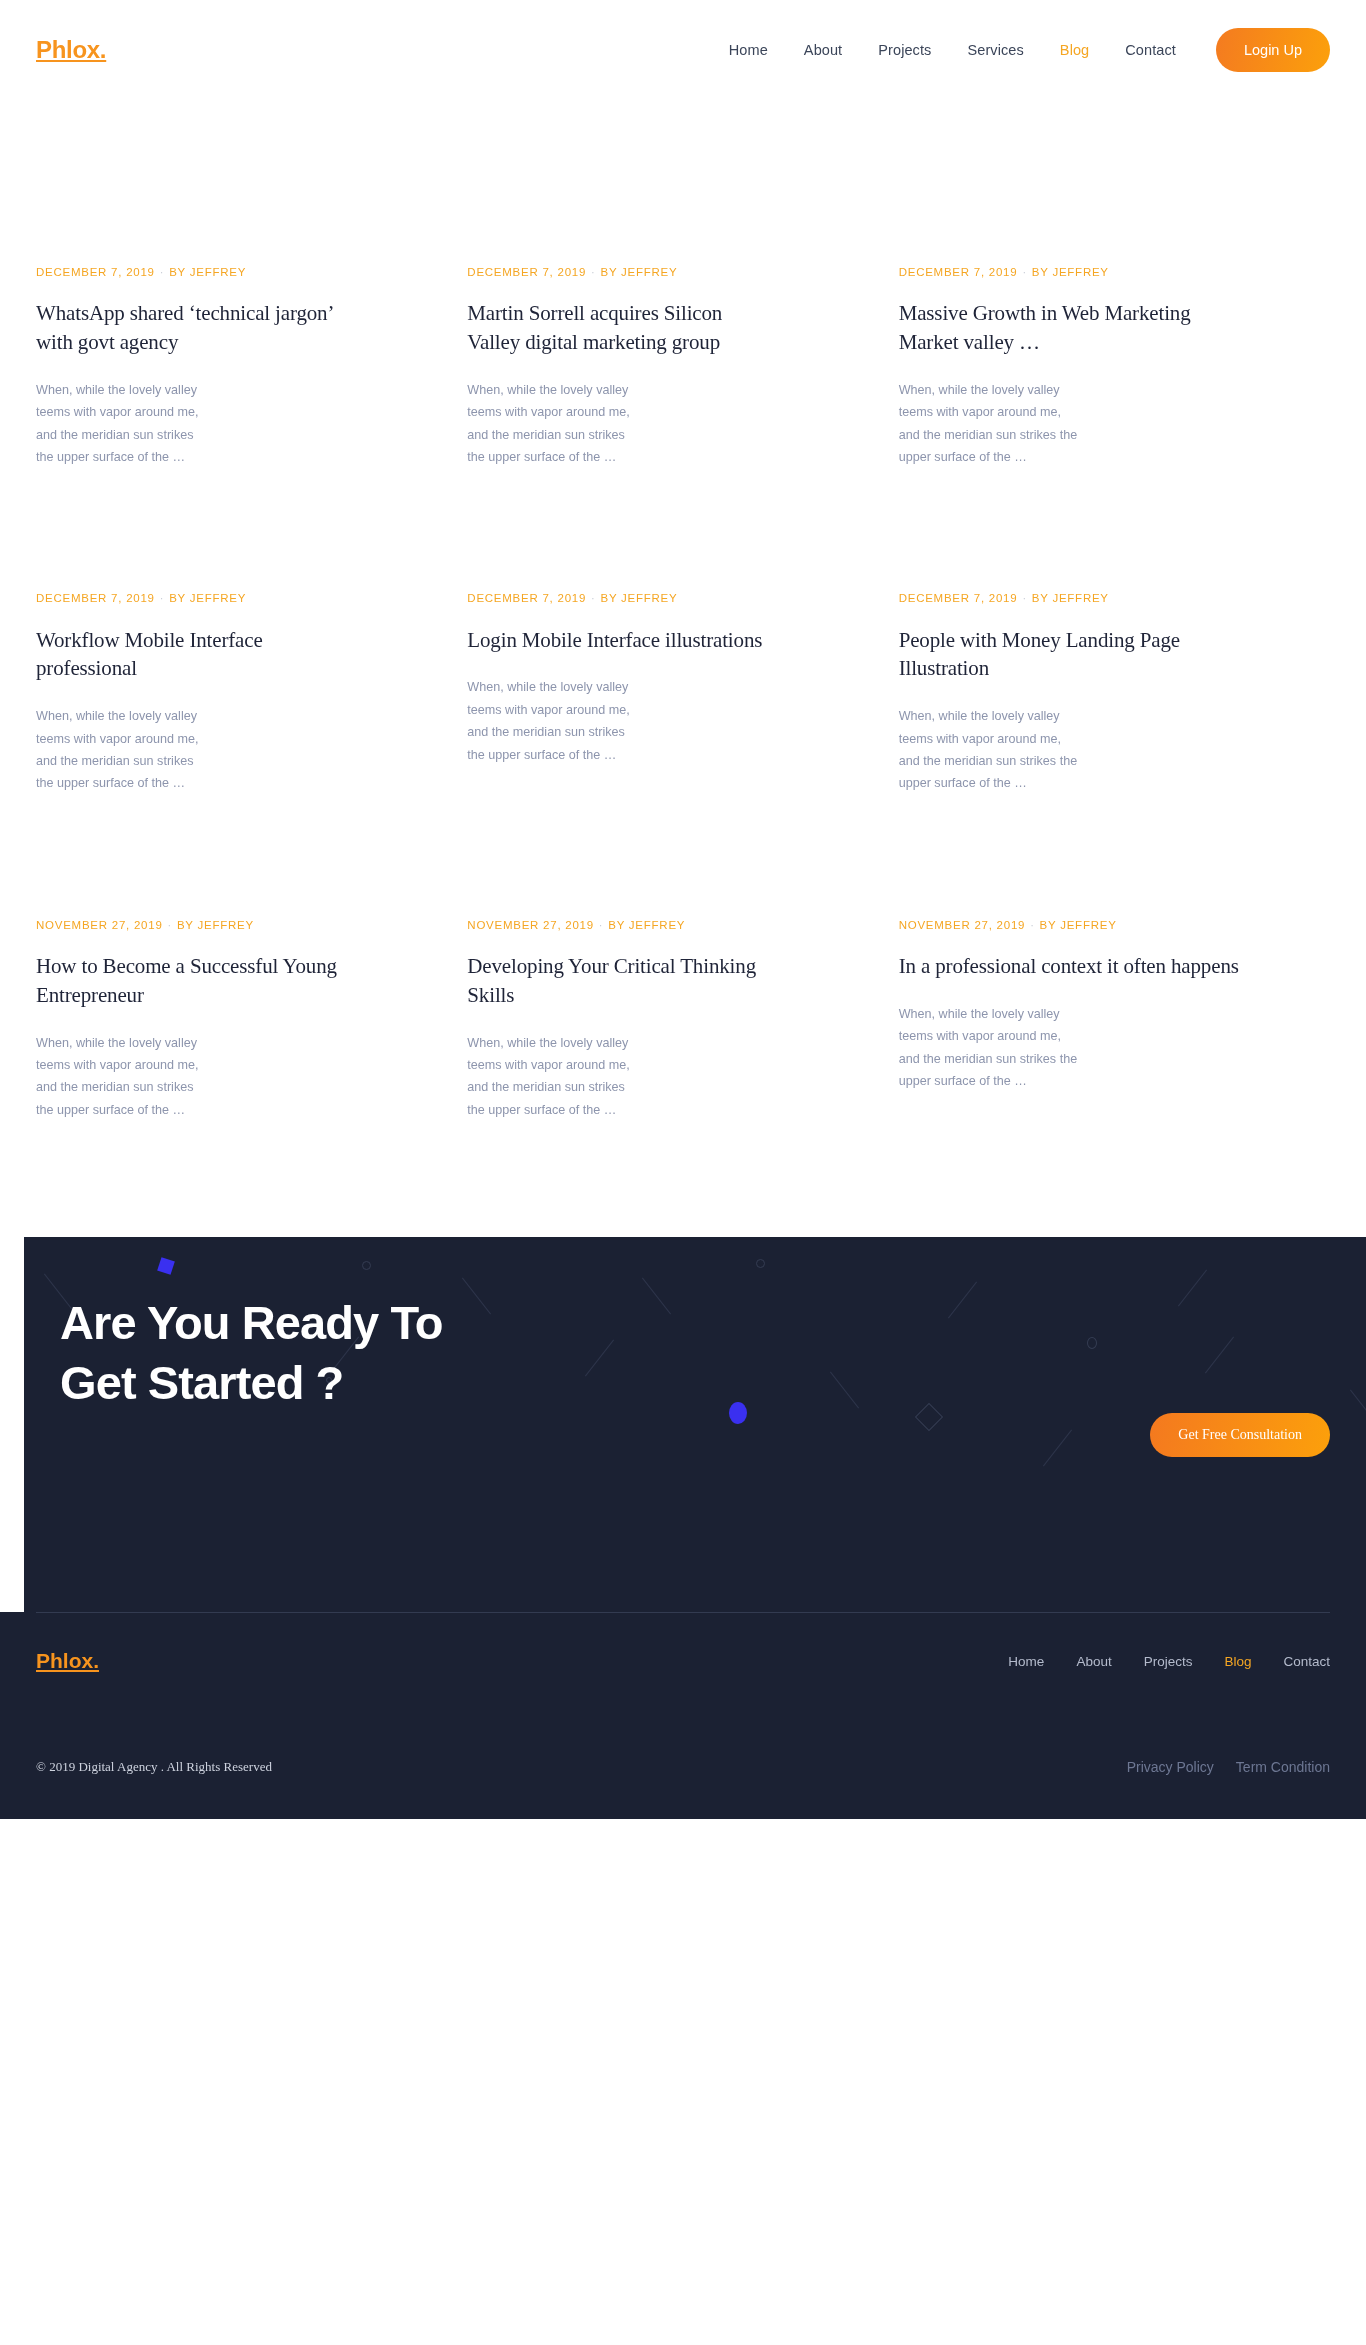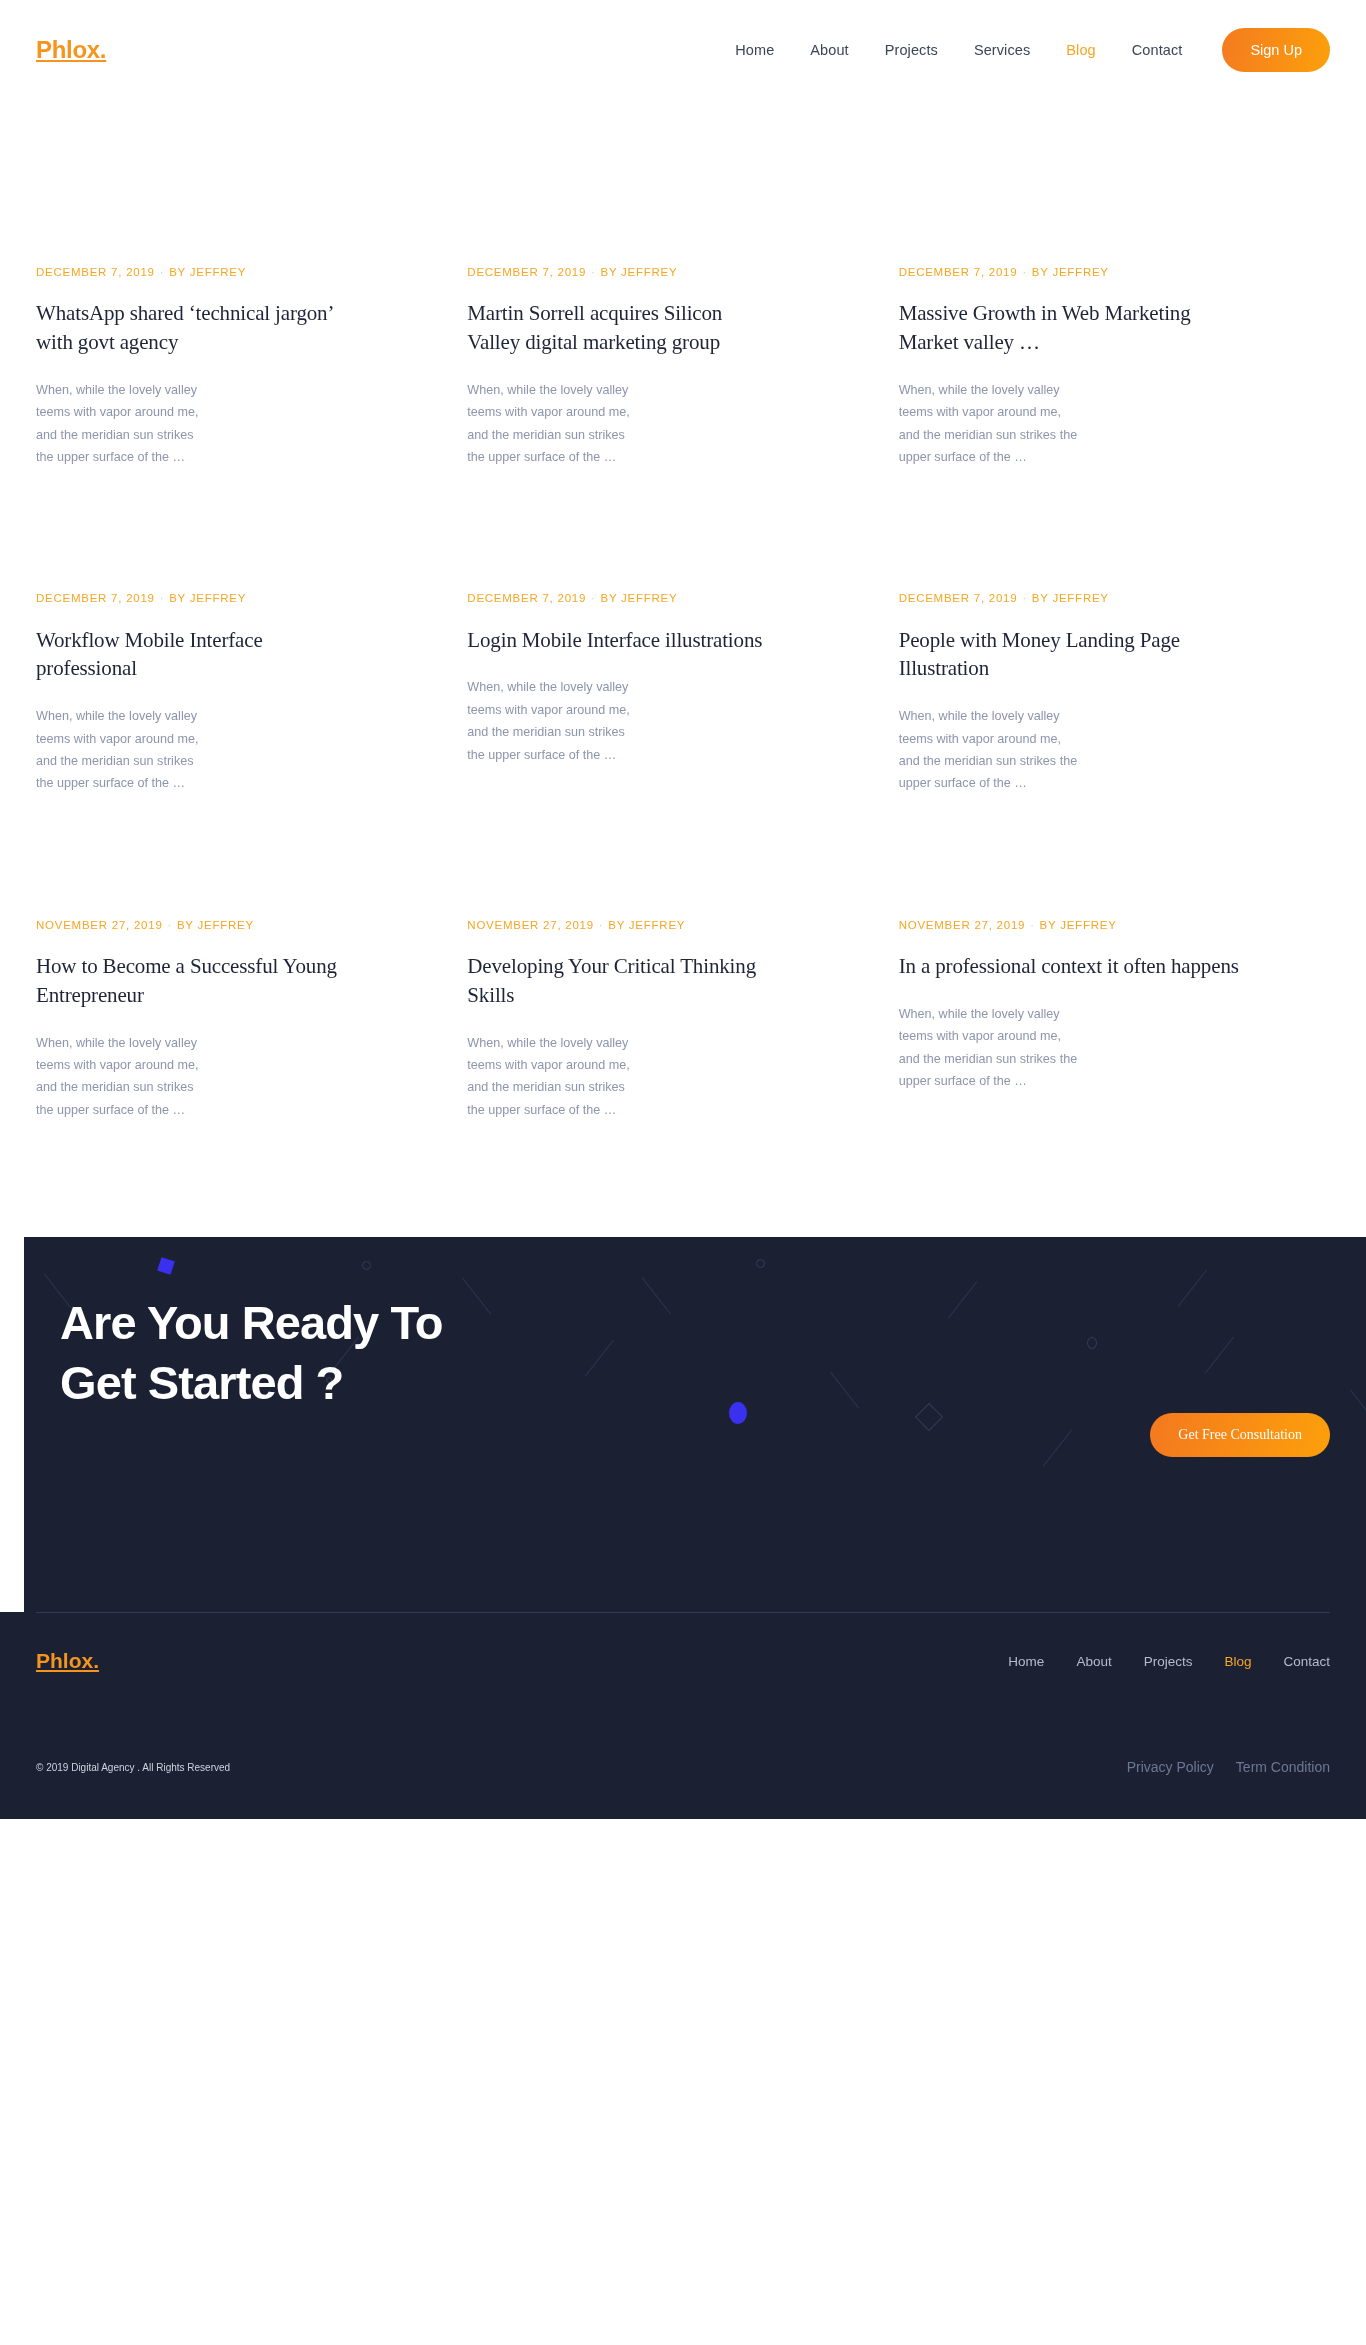"Sign Up" button.signup-btn { text: Sign -> Login }
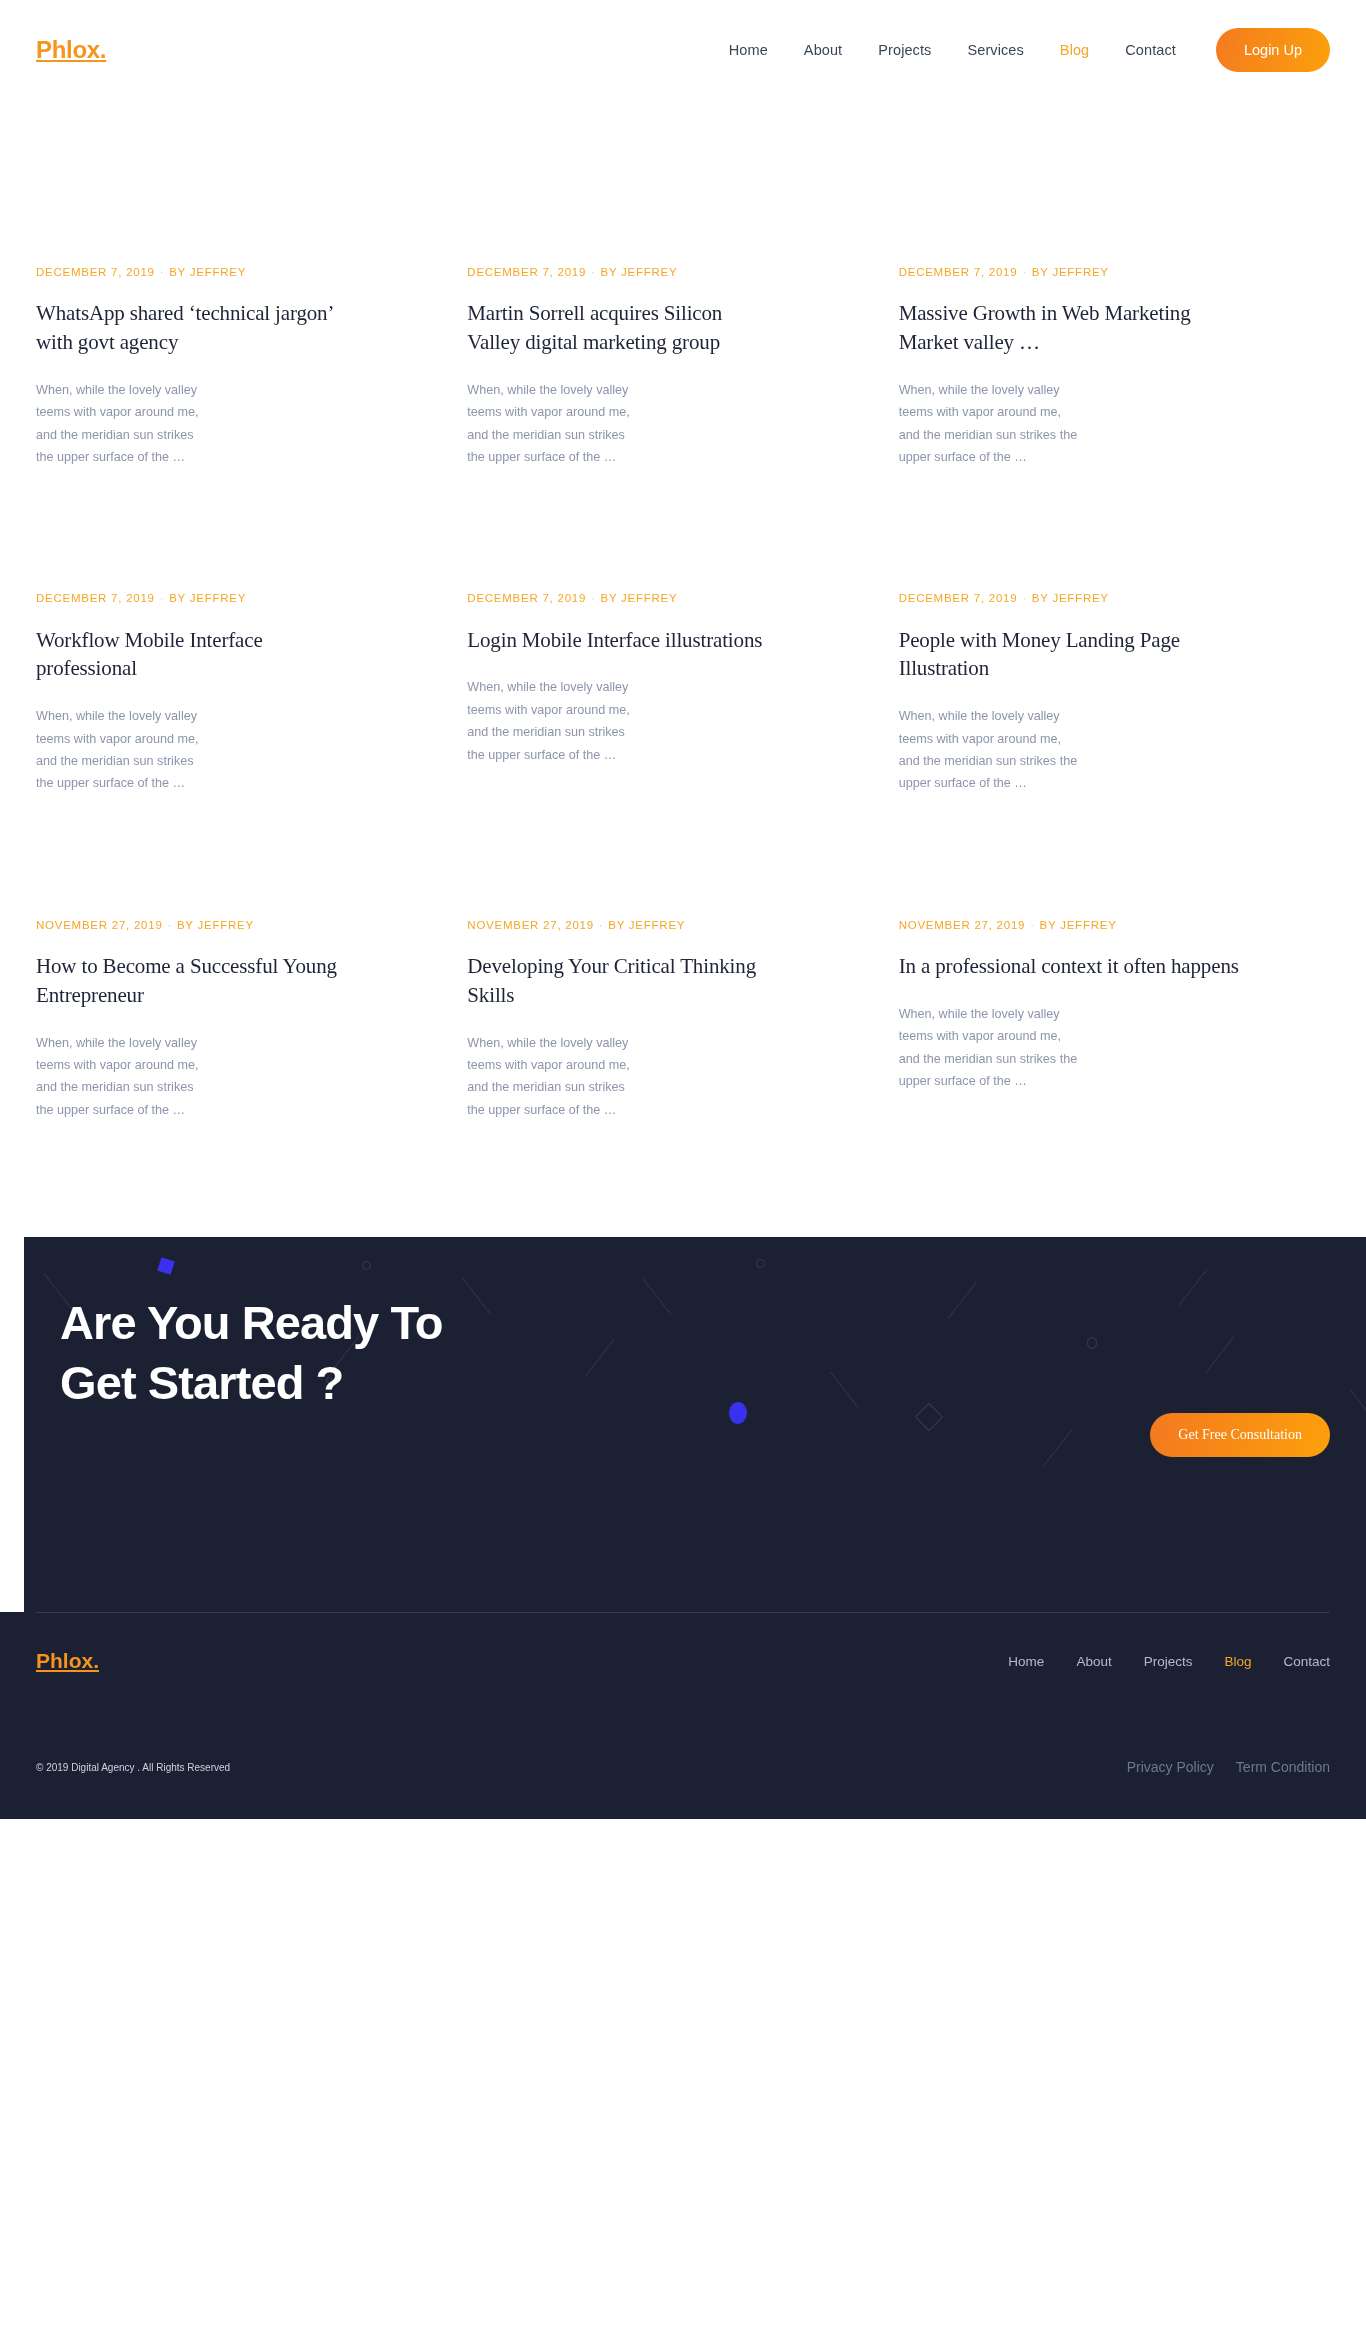"© 2019 Digital Agency ." .copyright { font-family: none -> Liberation Serif, serif; font-size: 10px -> 13px }
